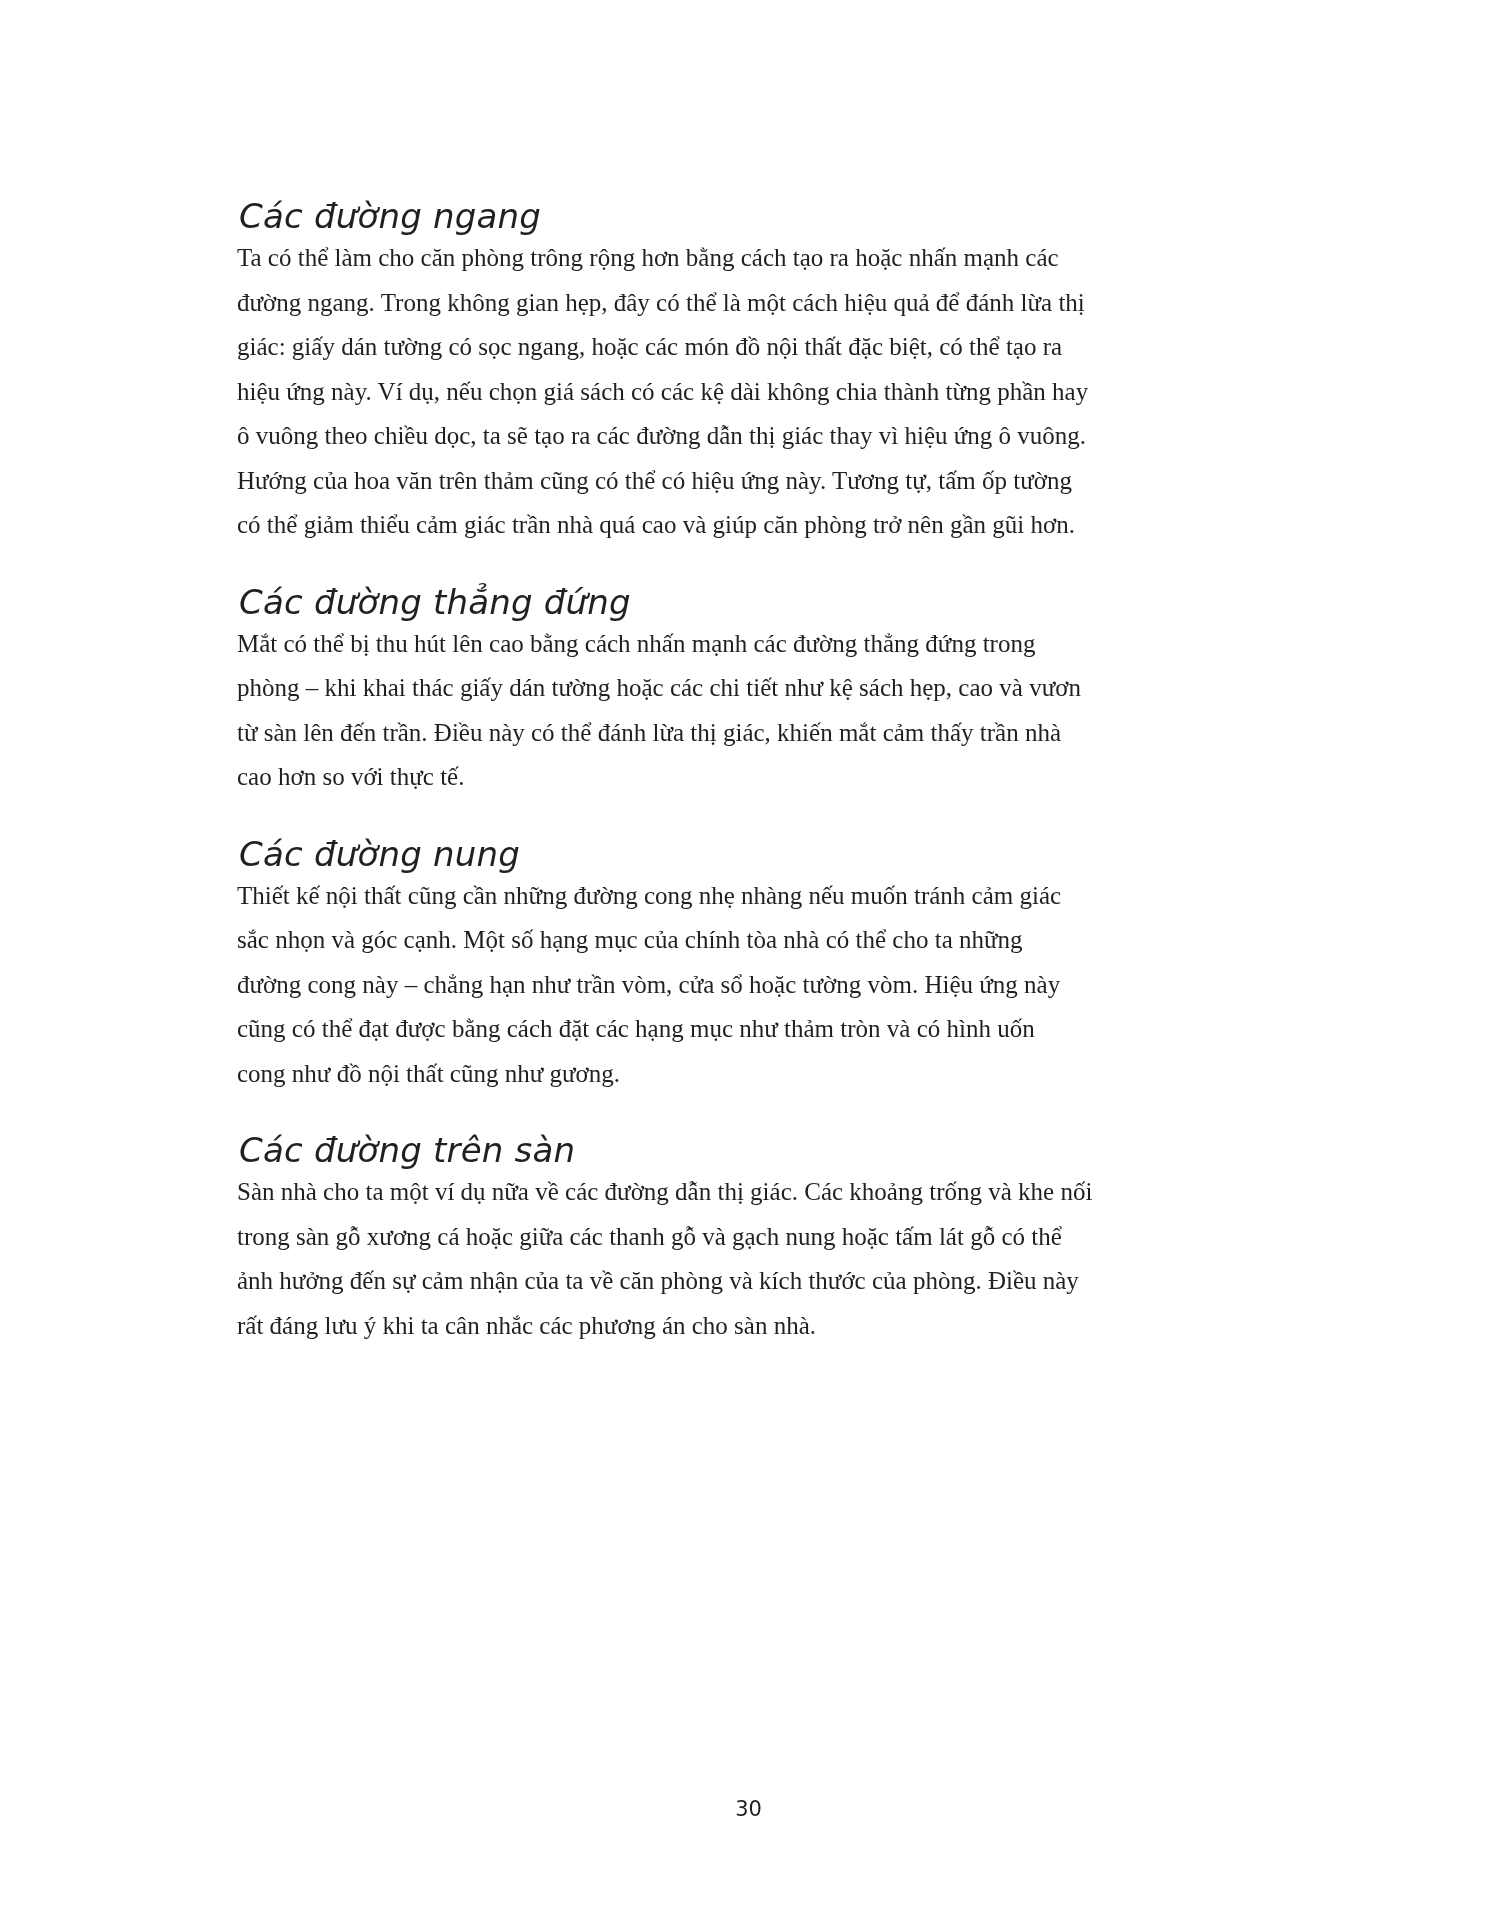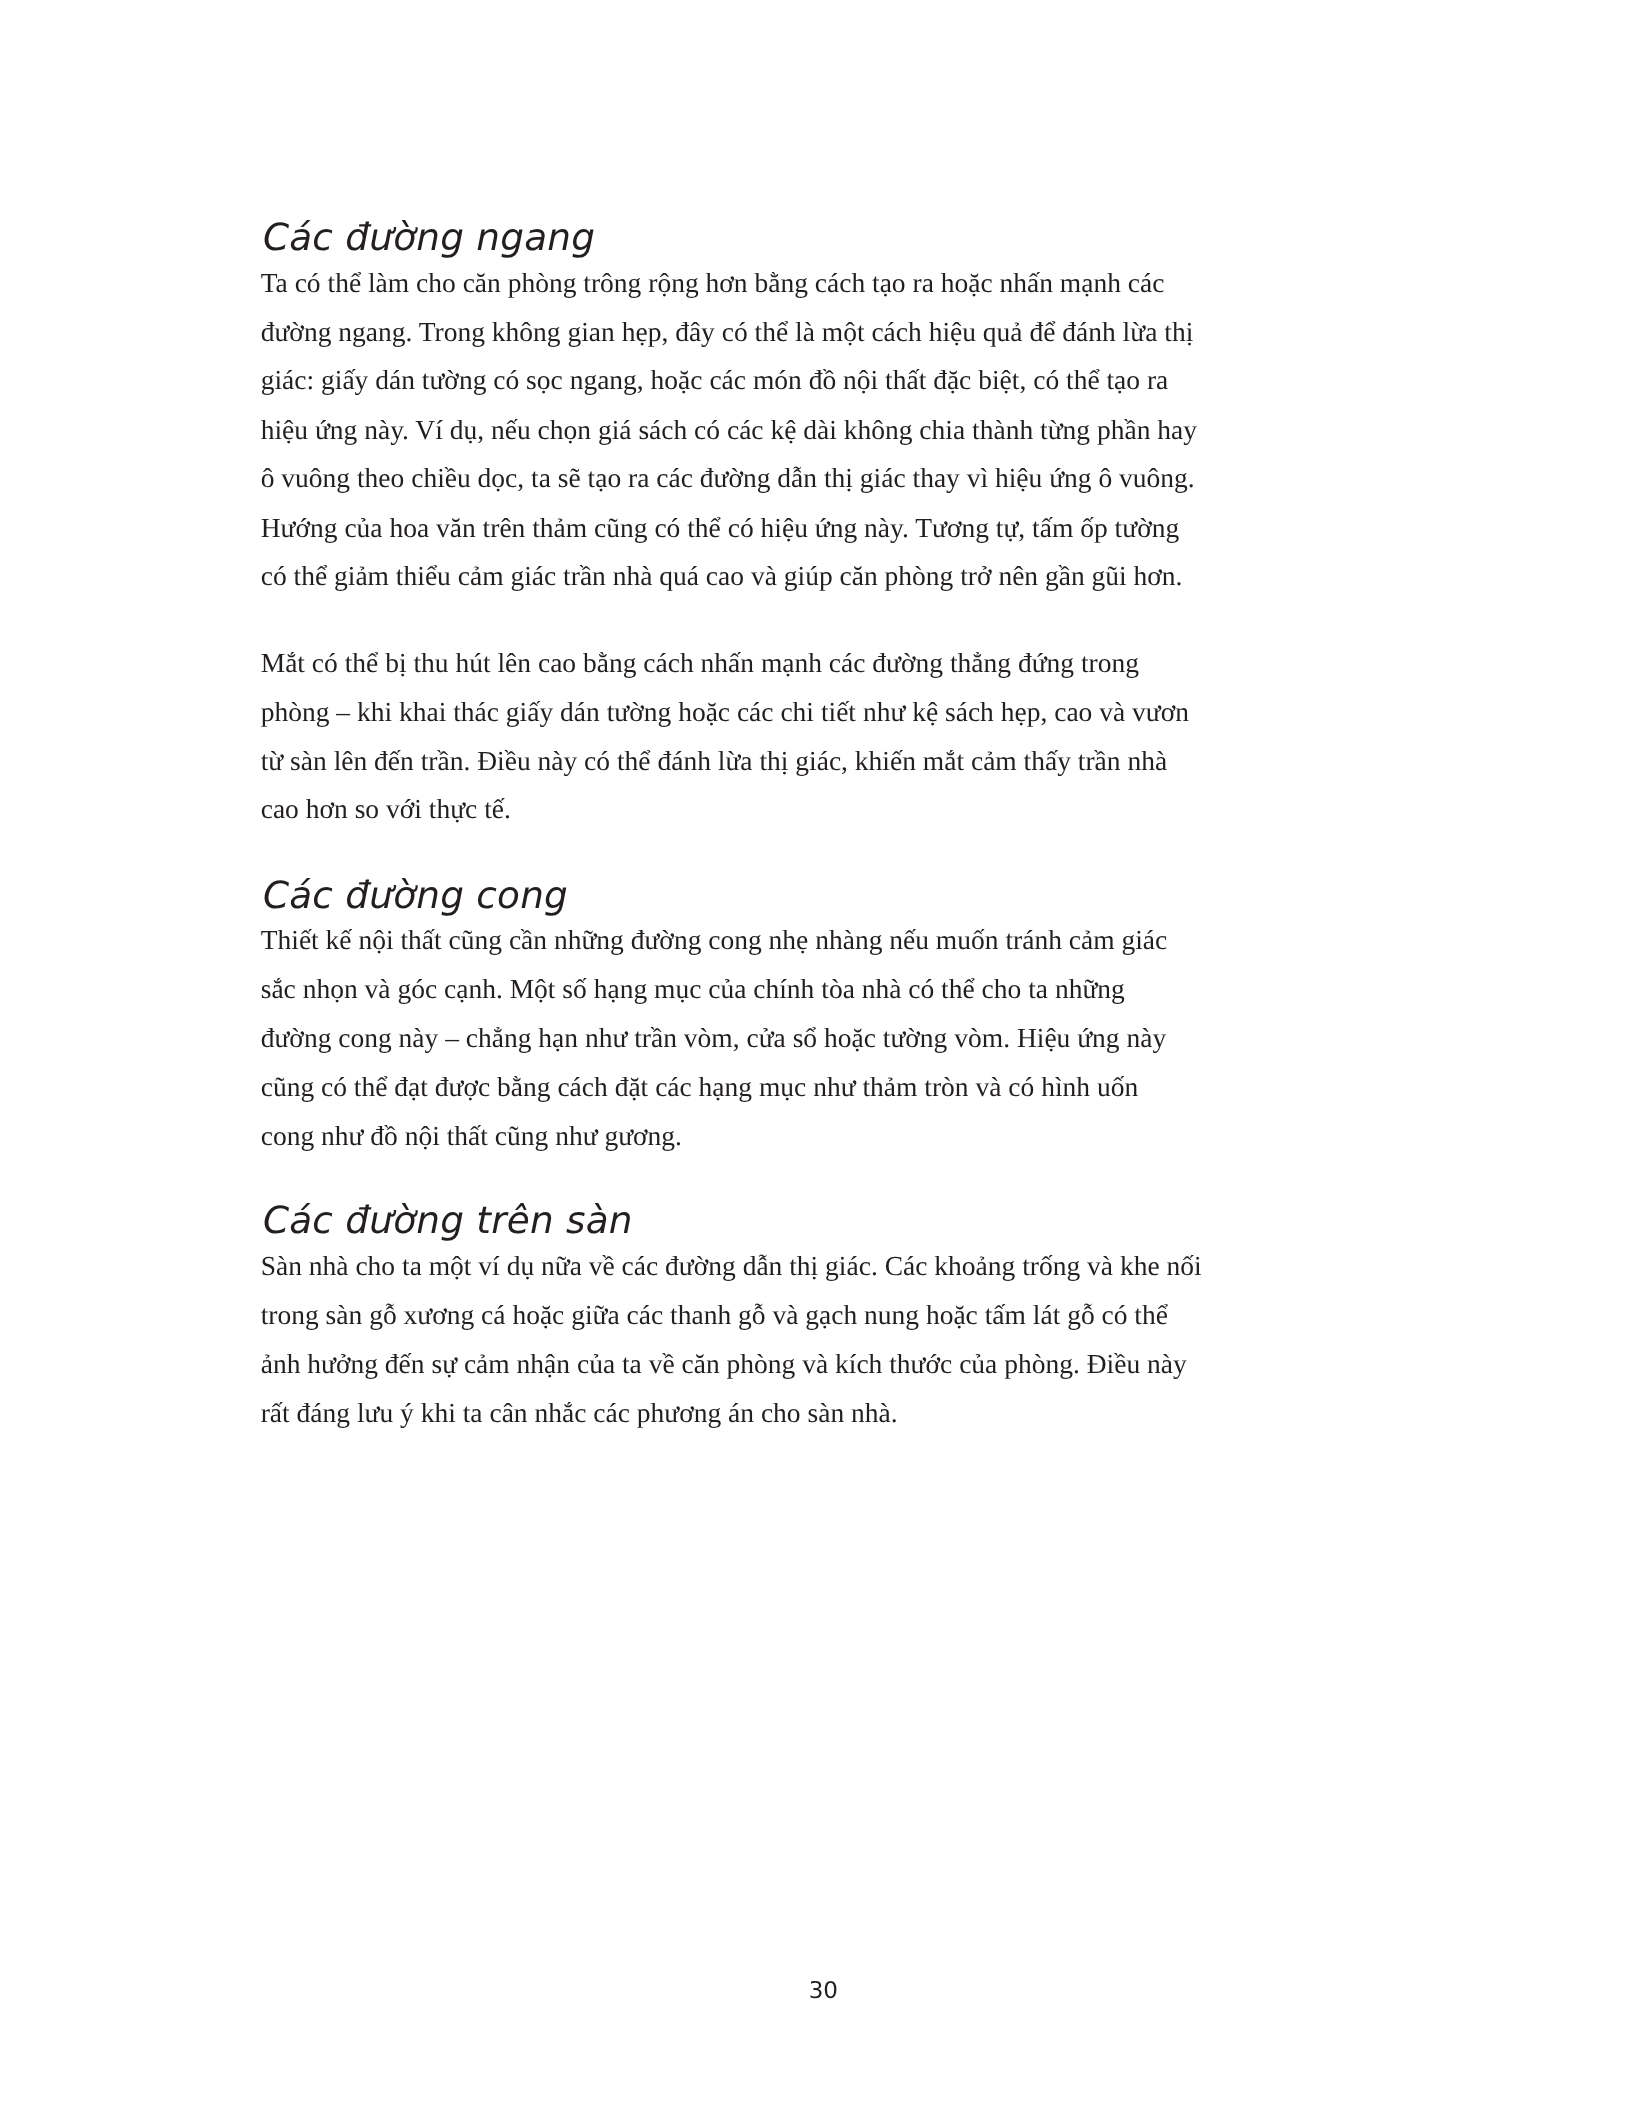"Các đường thẳng đứng" h2.section-heading { html: none -> <h2>Các đường thẳng đứng</h2> }
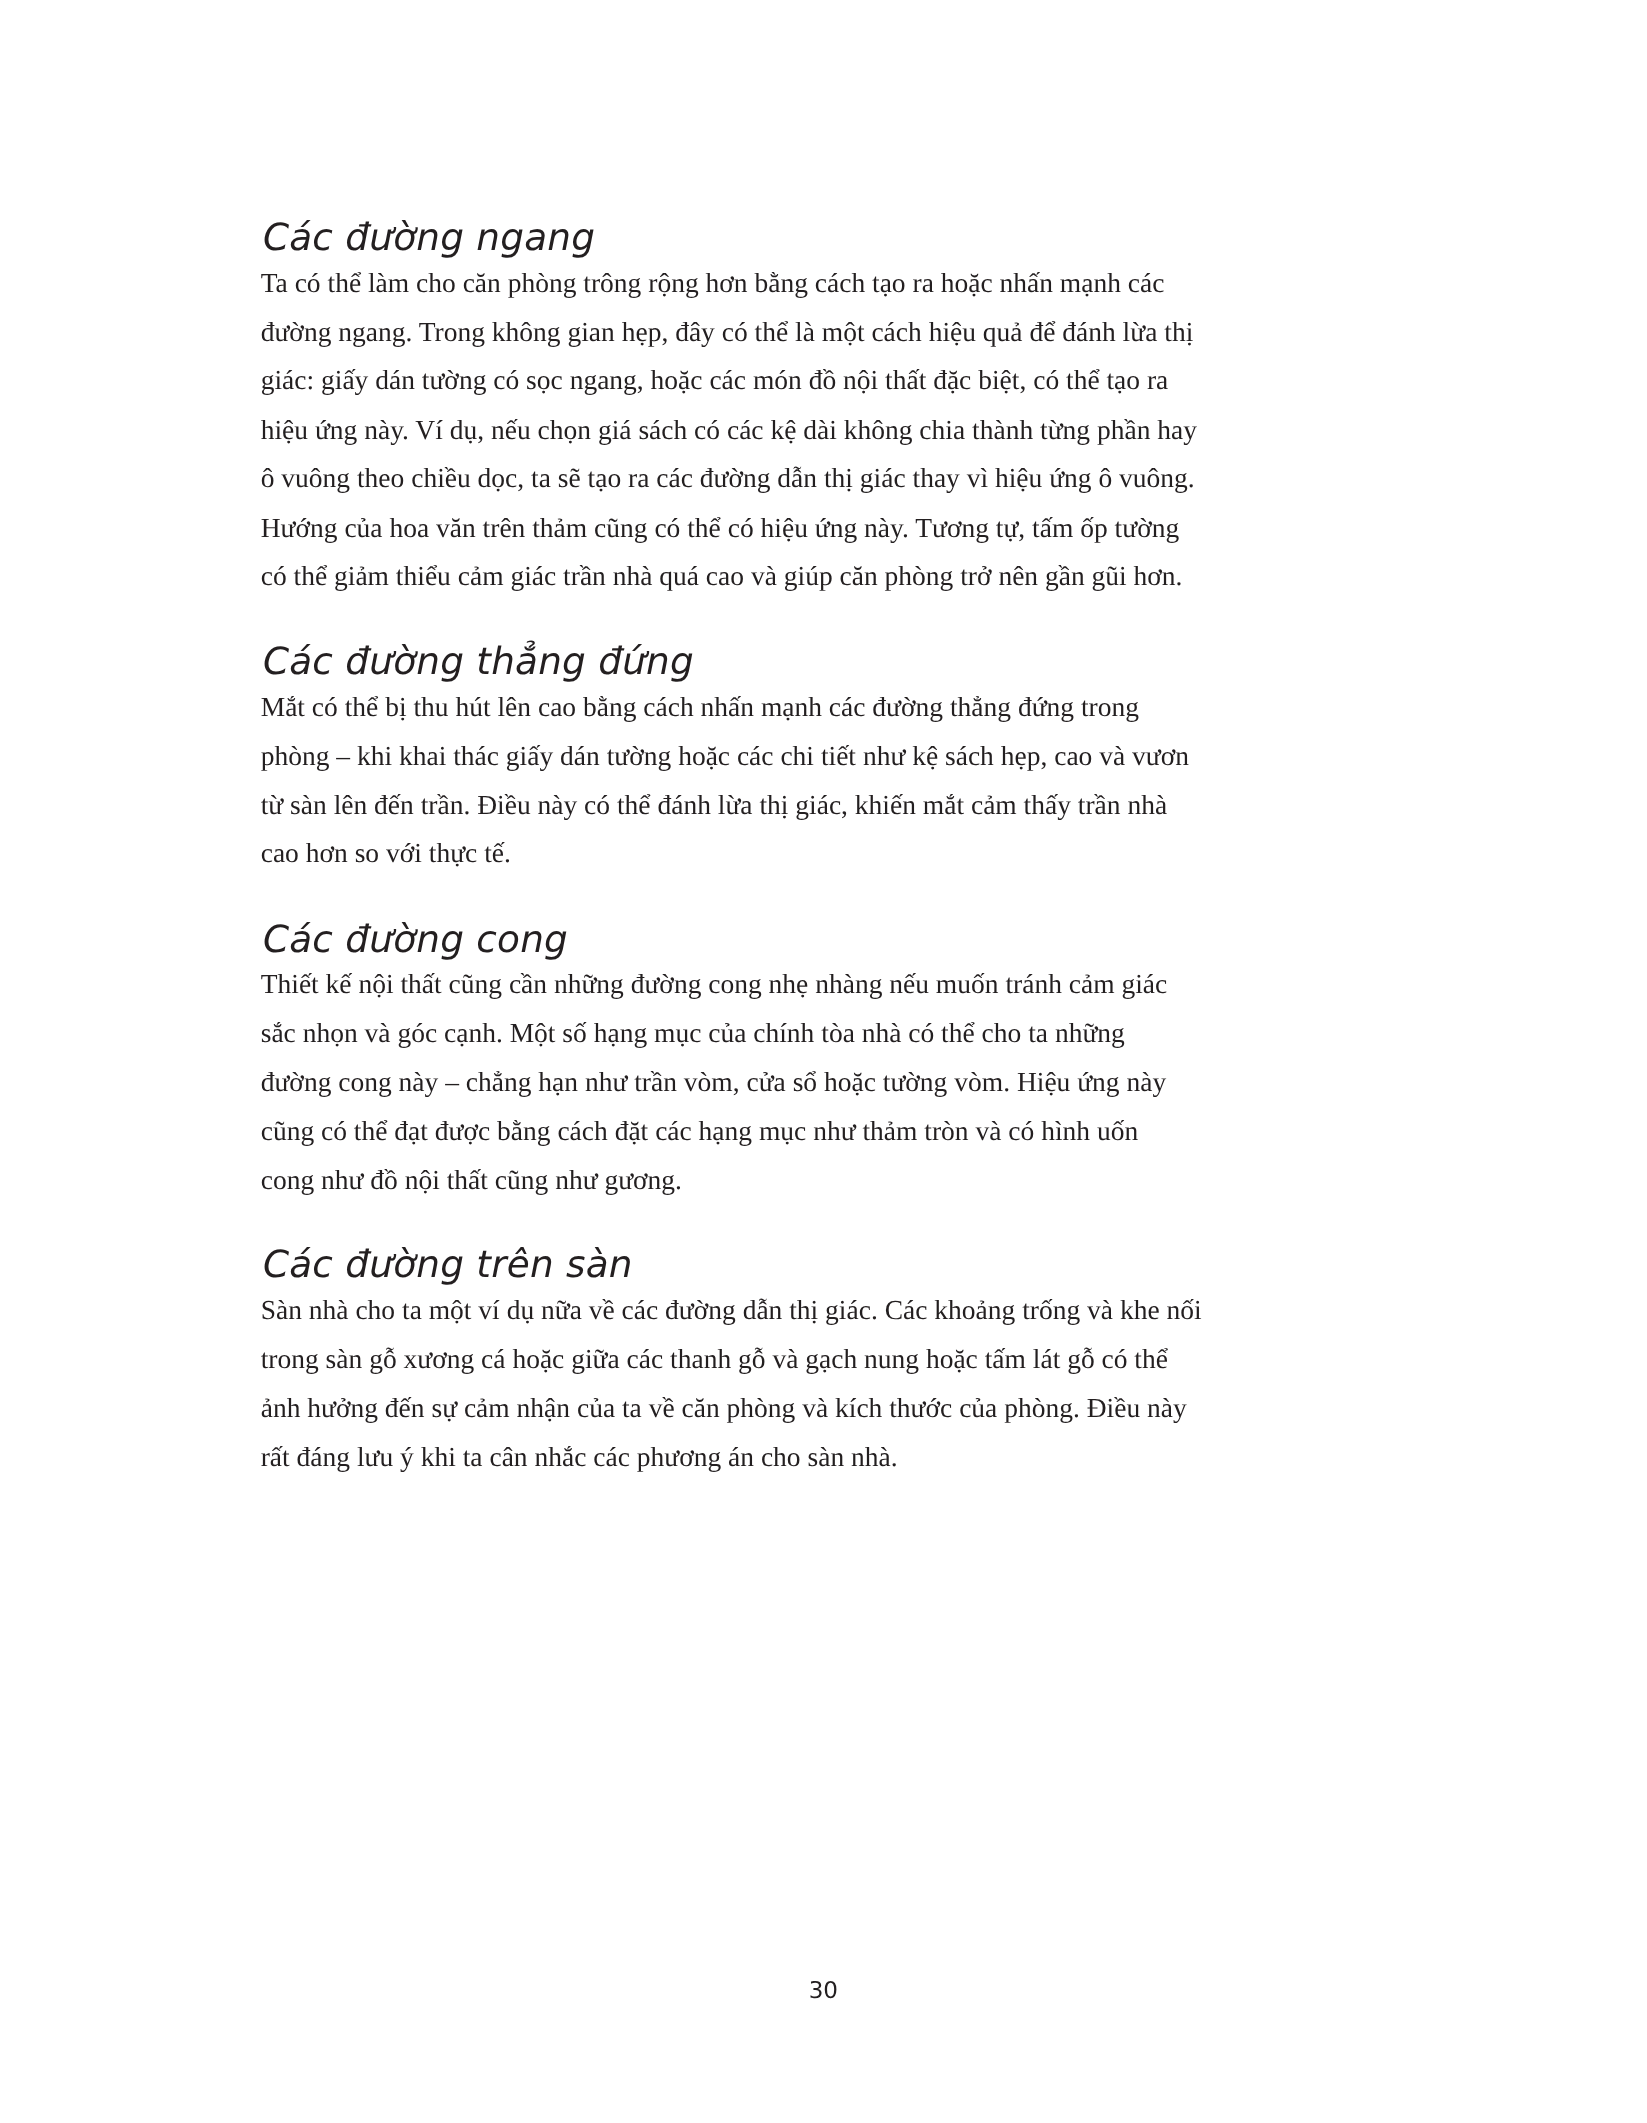"Các đường cong" h2.section-heading { text: cong -> nung }
